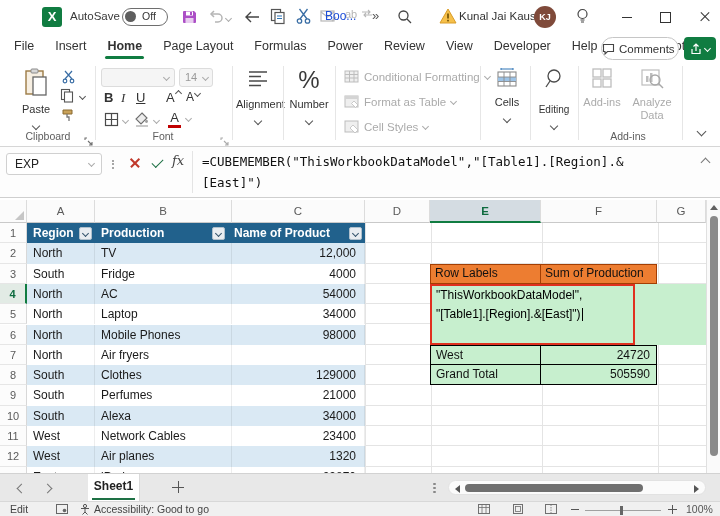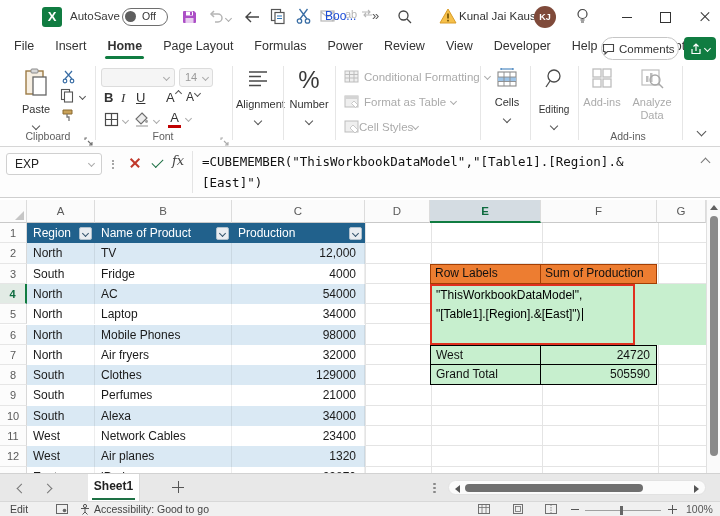"Cell Styles" div.a { gap: none -> 5px }
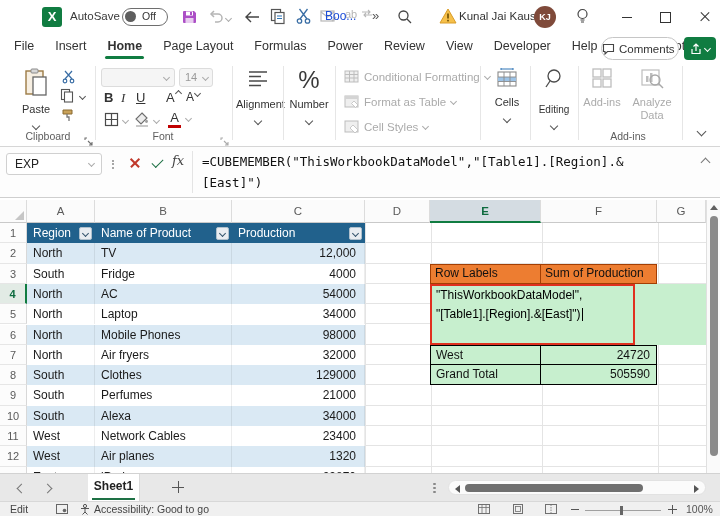"Region" .thcell { font-weight: normal -> bold }
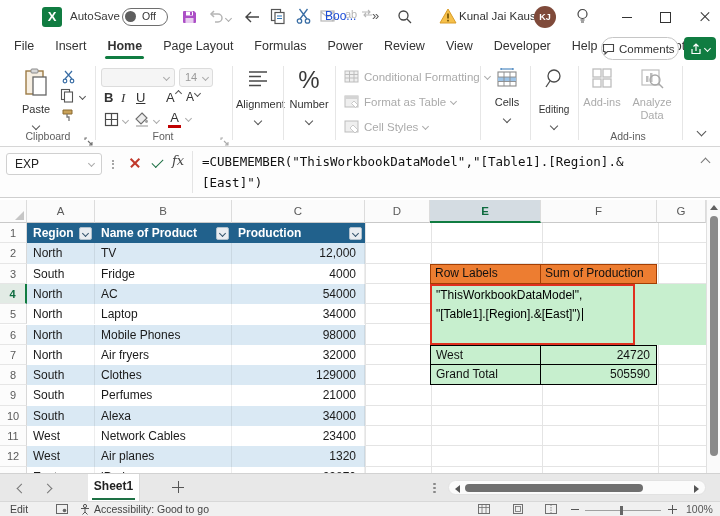"Name of Product" div.thcell { order: before "Production" -> after "Production" }
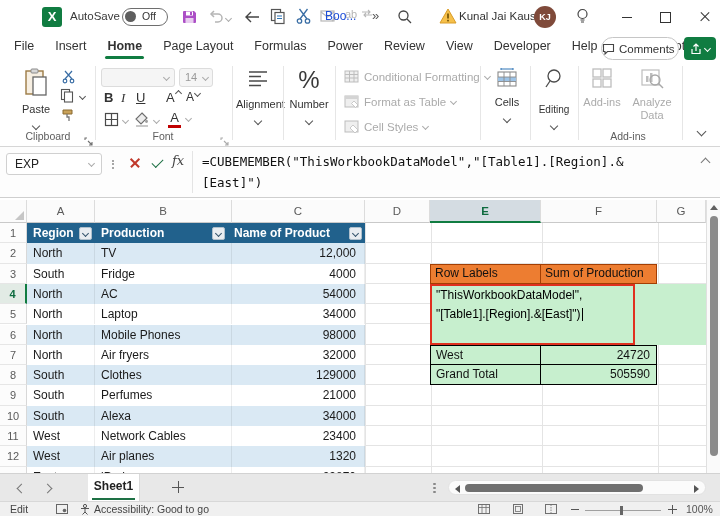"32000" div.cell { html: <div>32000</div> -> none }
